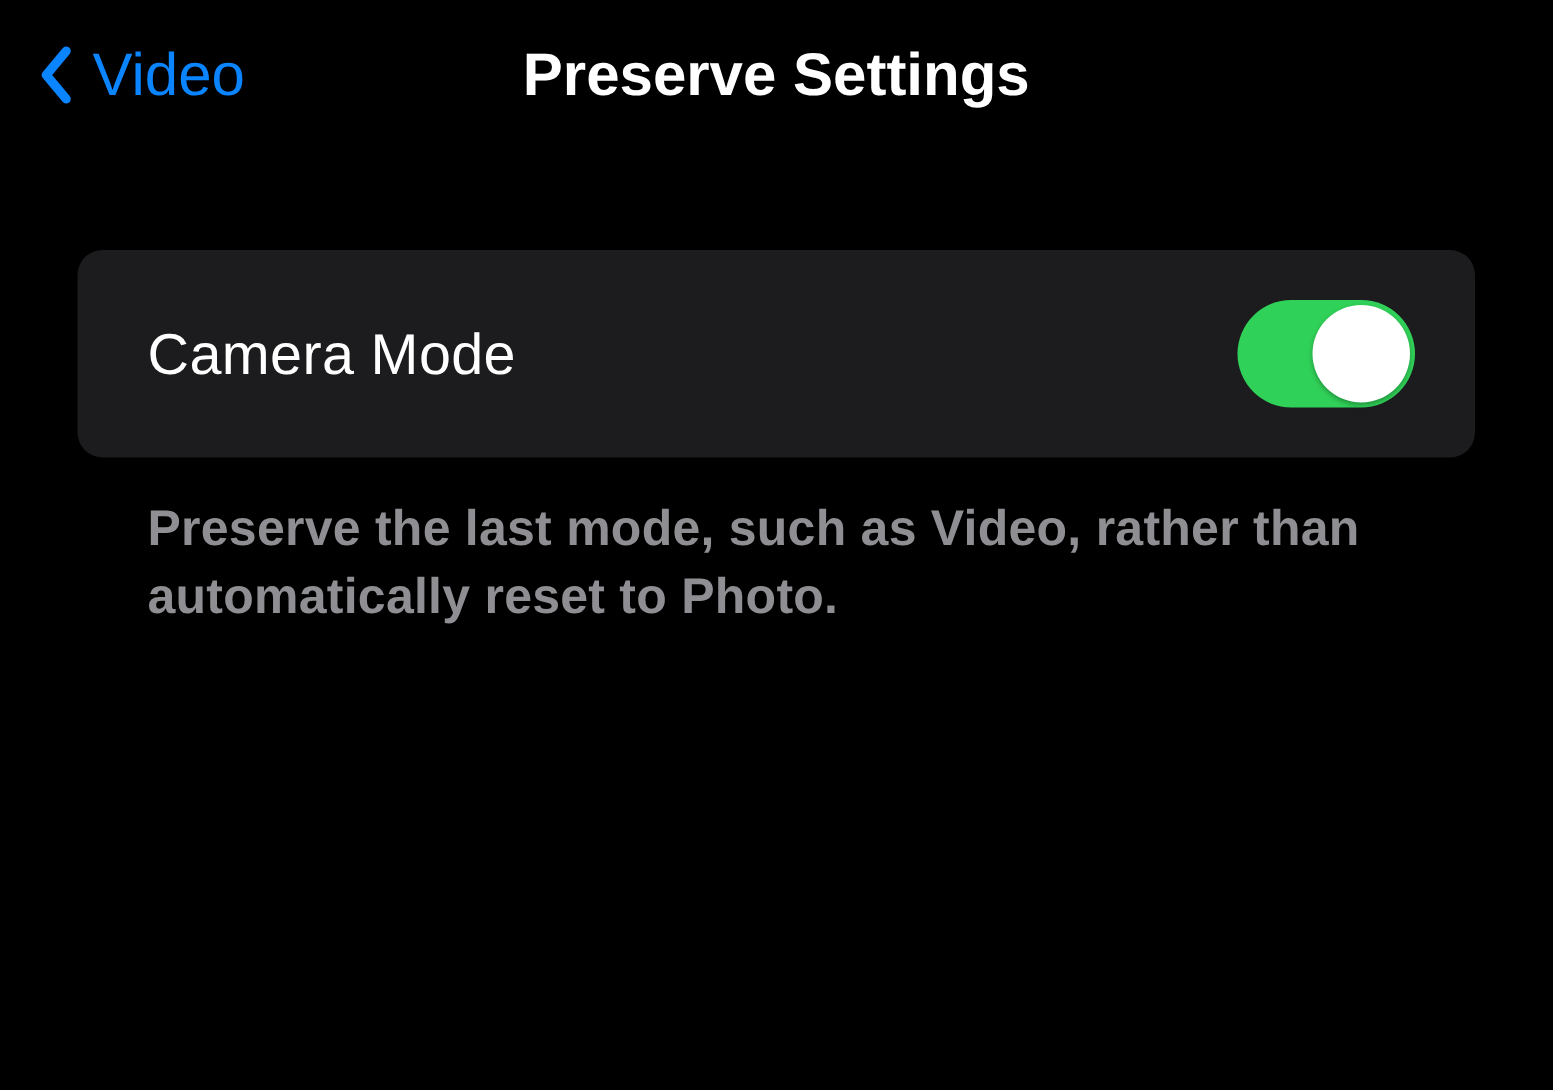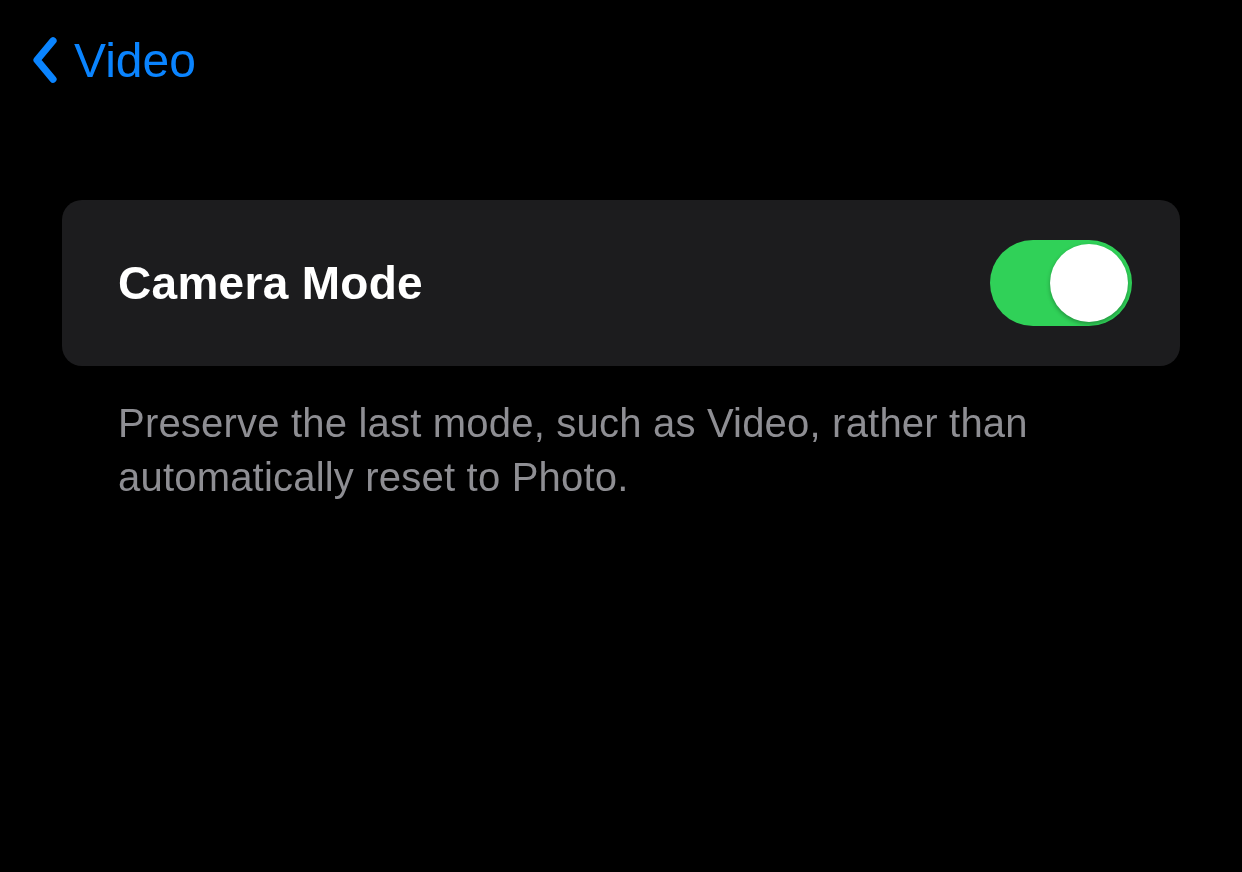"Preserve Settings" div.nav-title { html: none -> <div>Preserve Settings</div> }
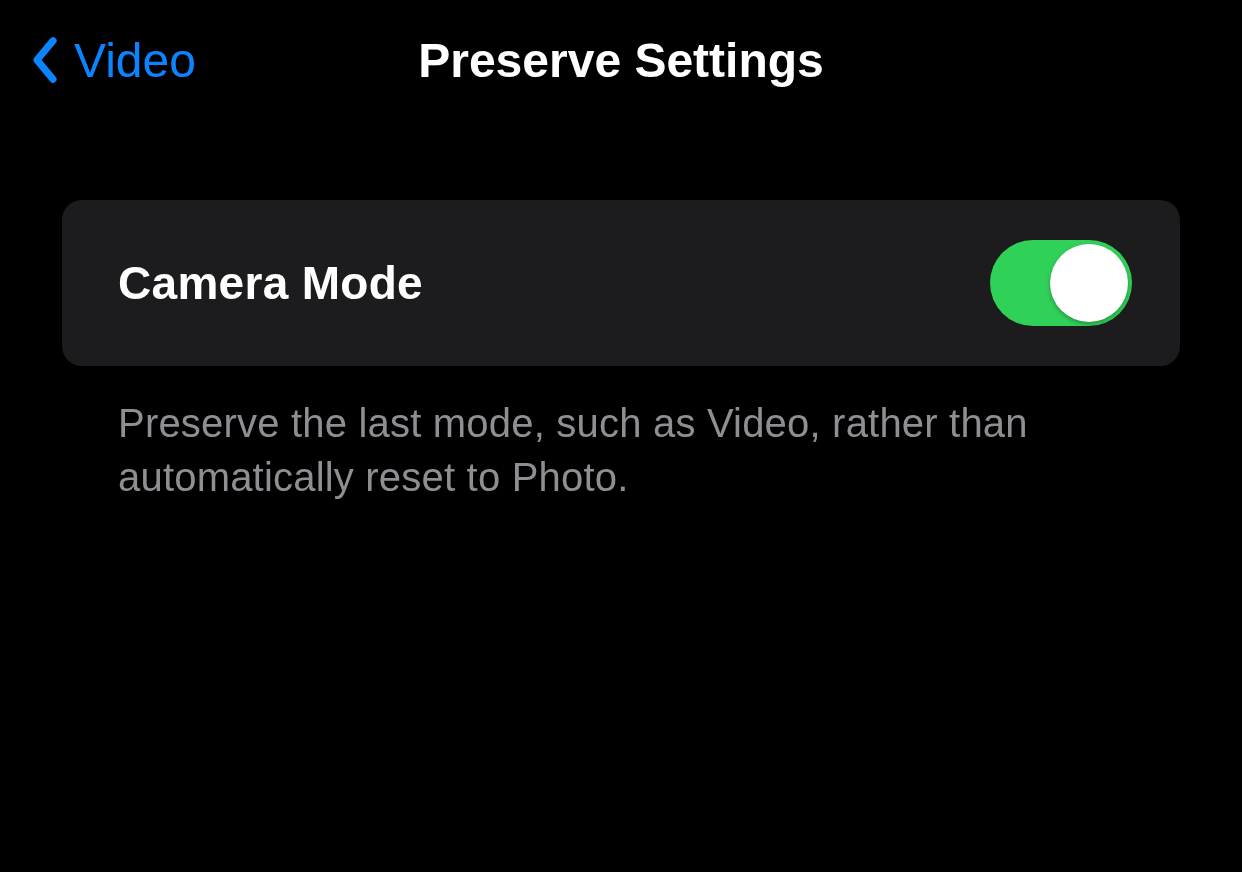"Camera Mode" .setting-label { font-weight: 700 -> 400 }
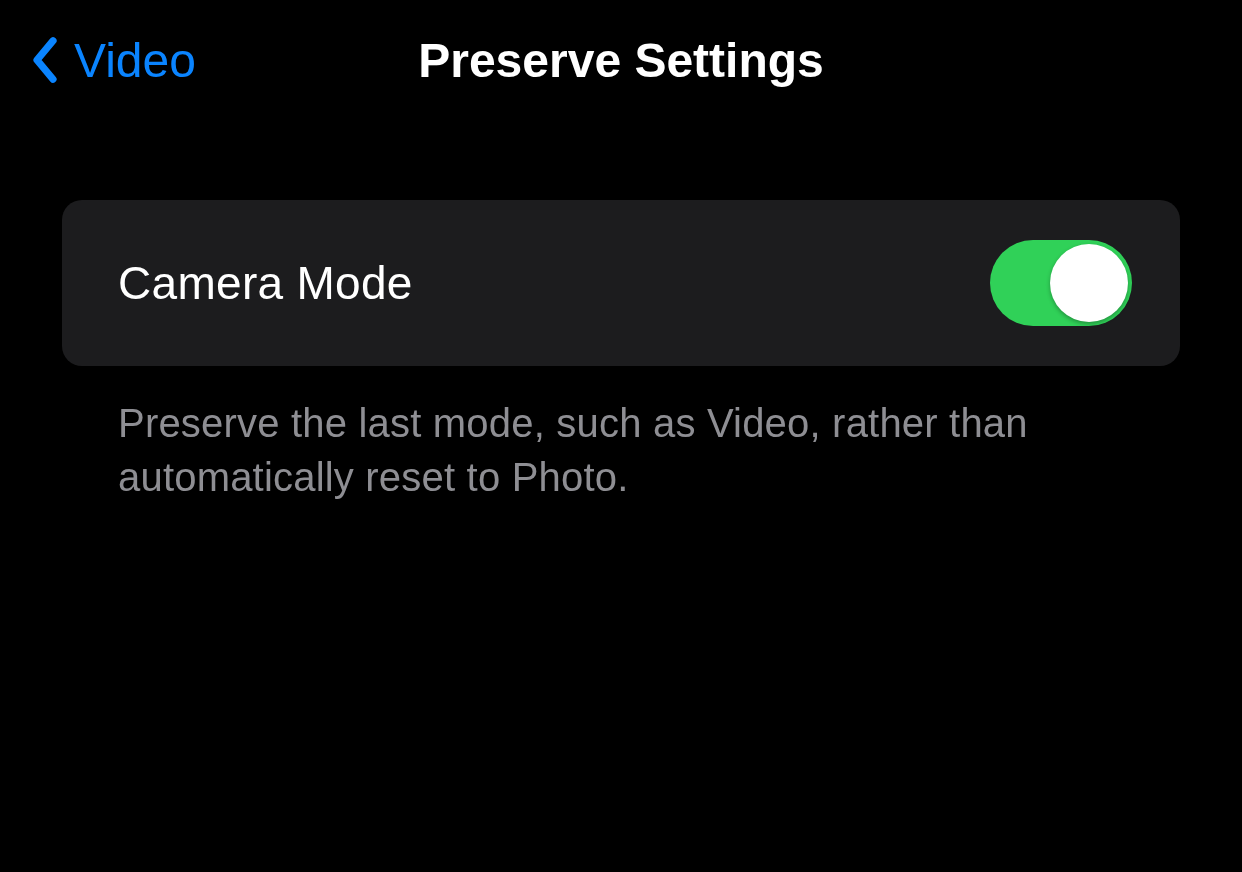"Preserve the last mode, such" .setting-description { font-weight: none -> bold }
